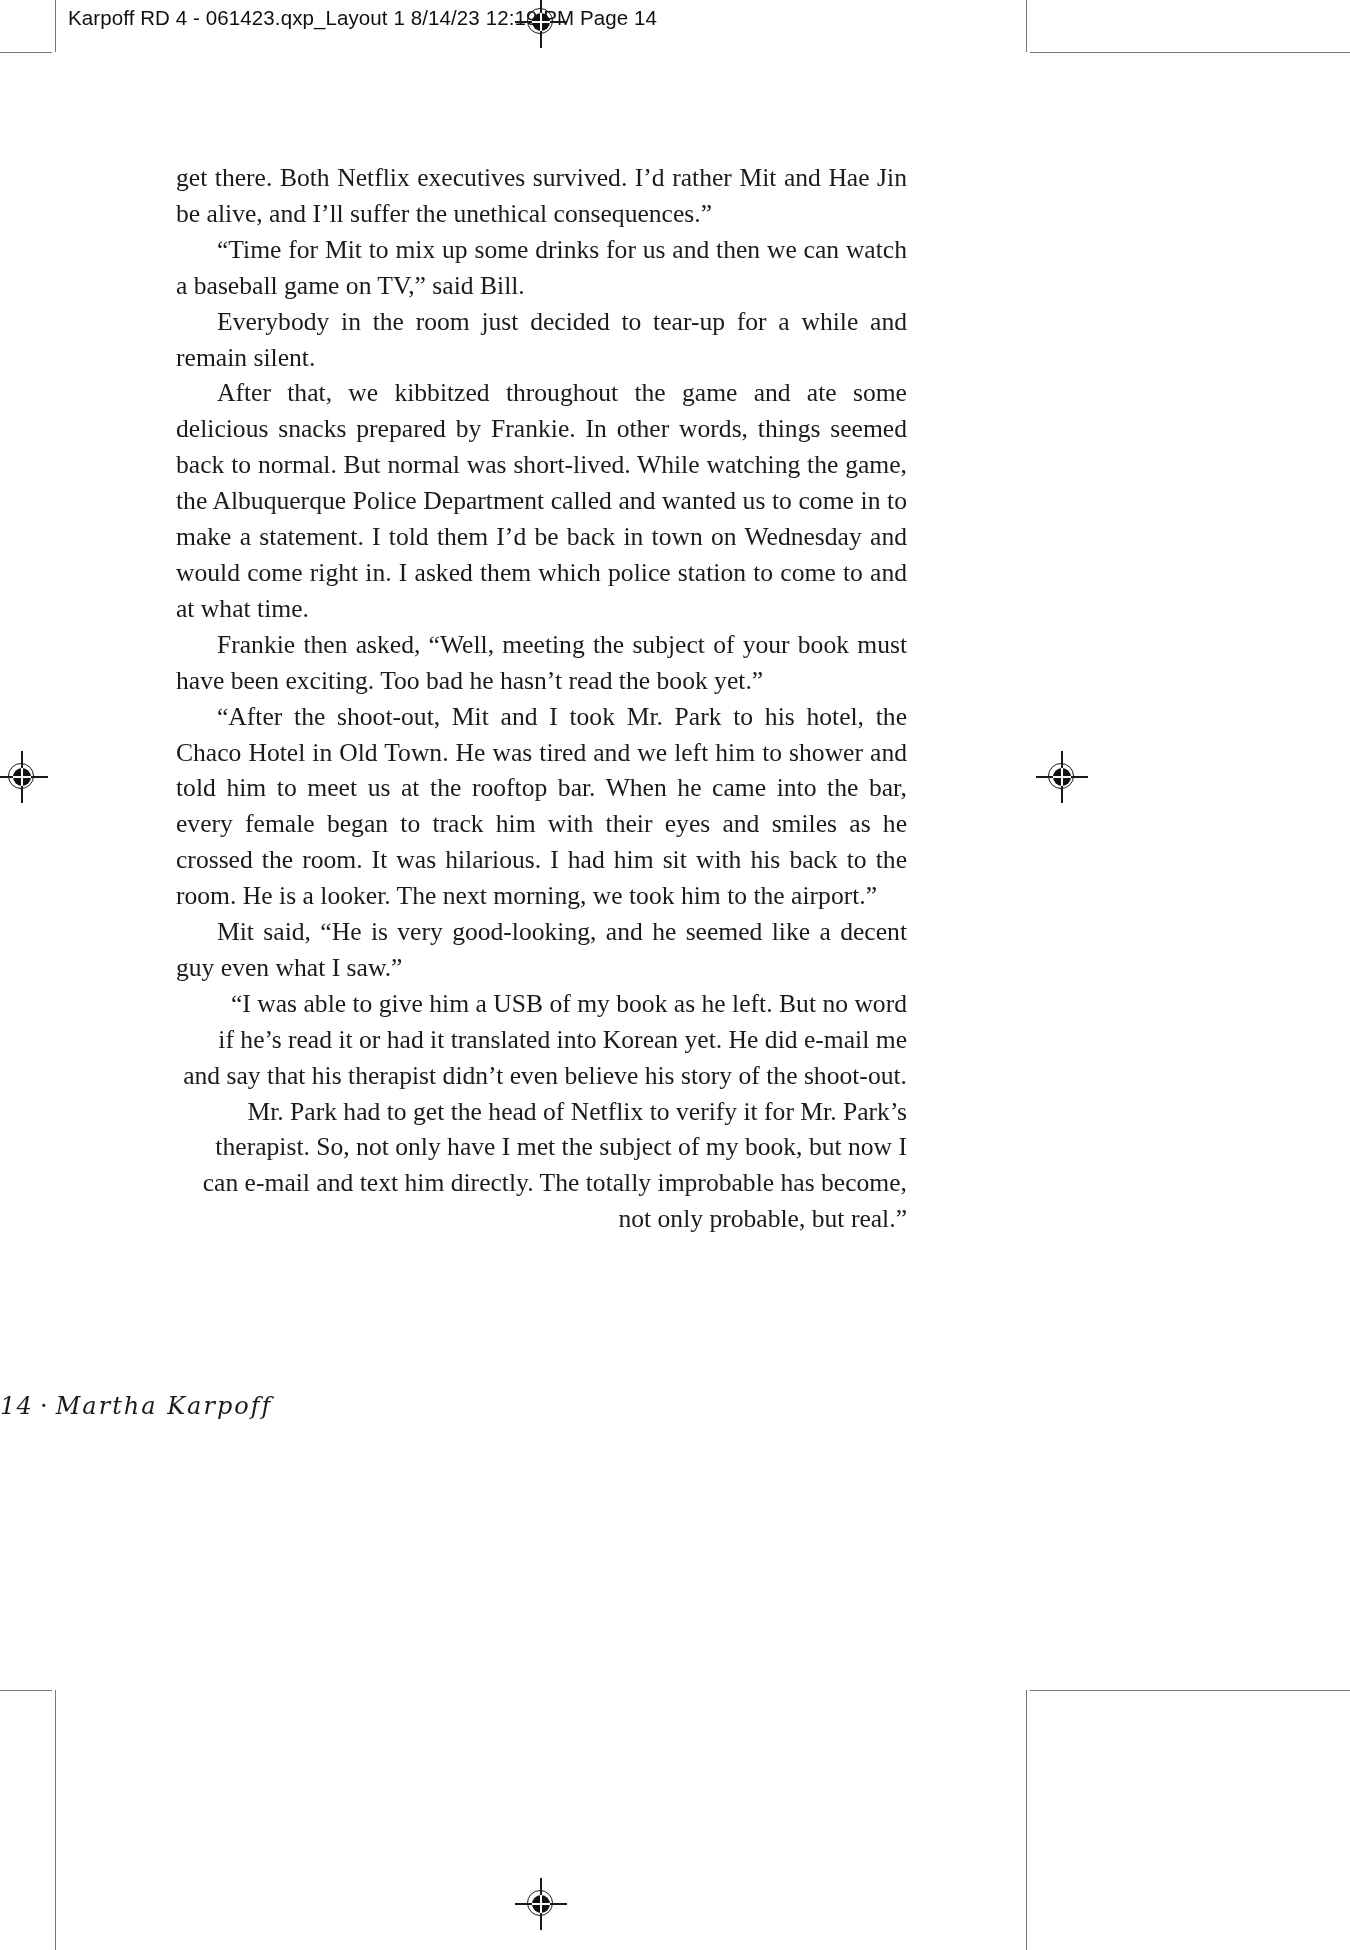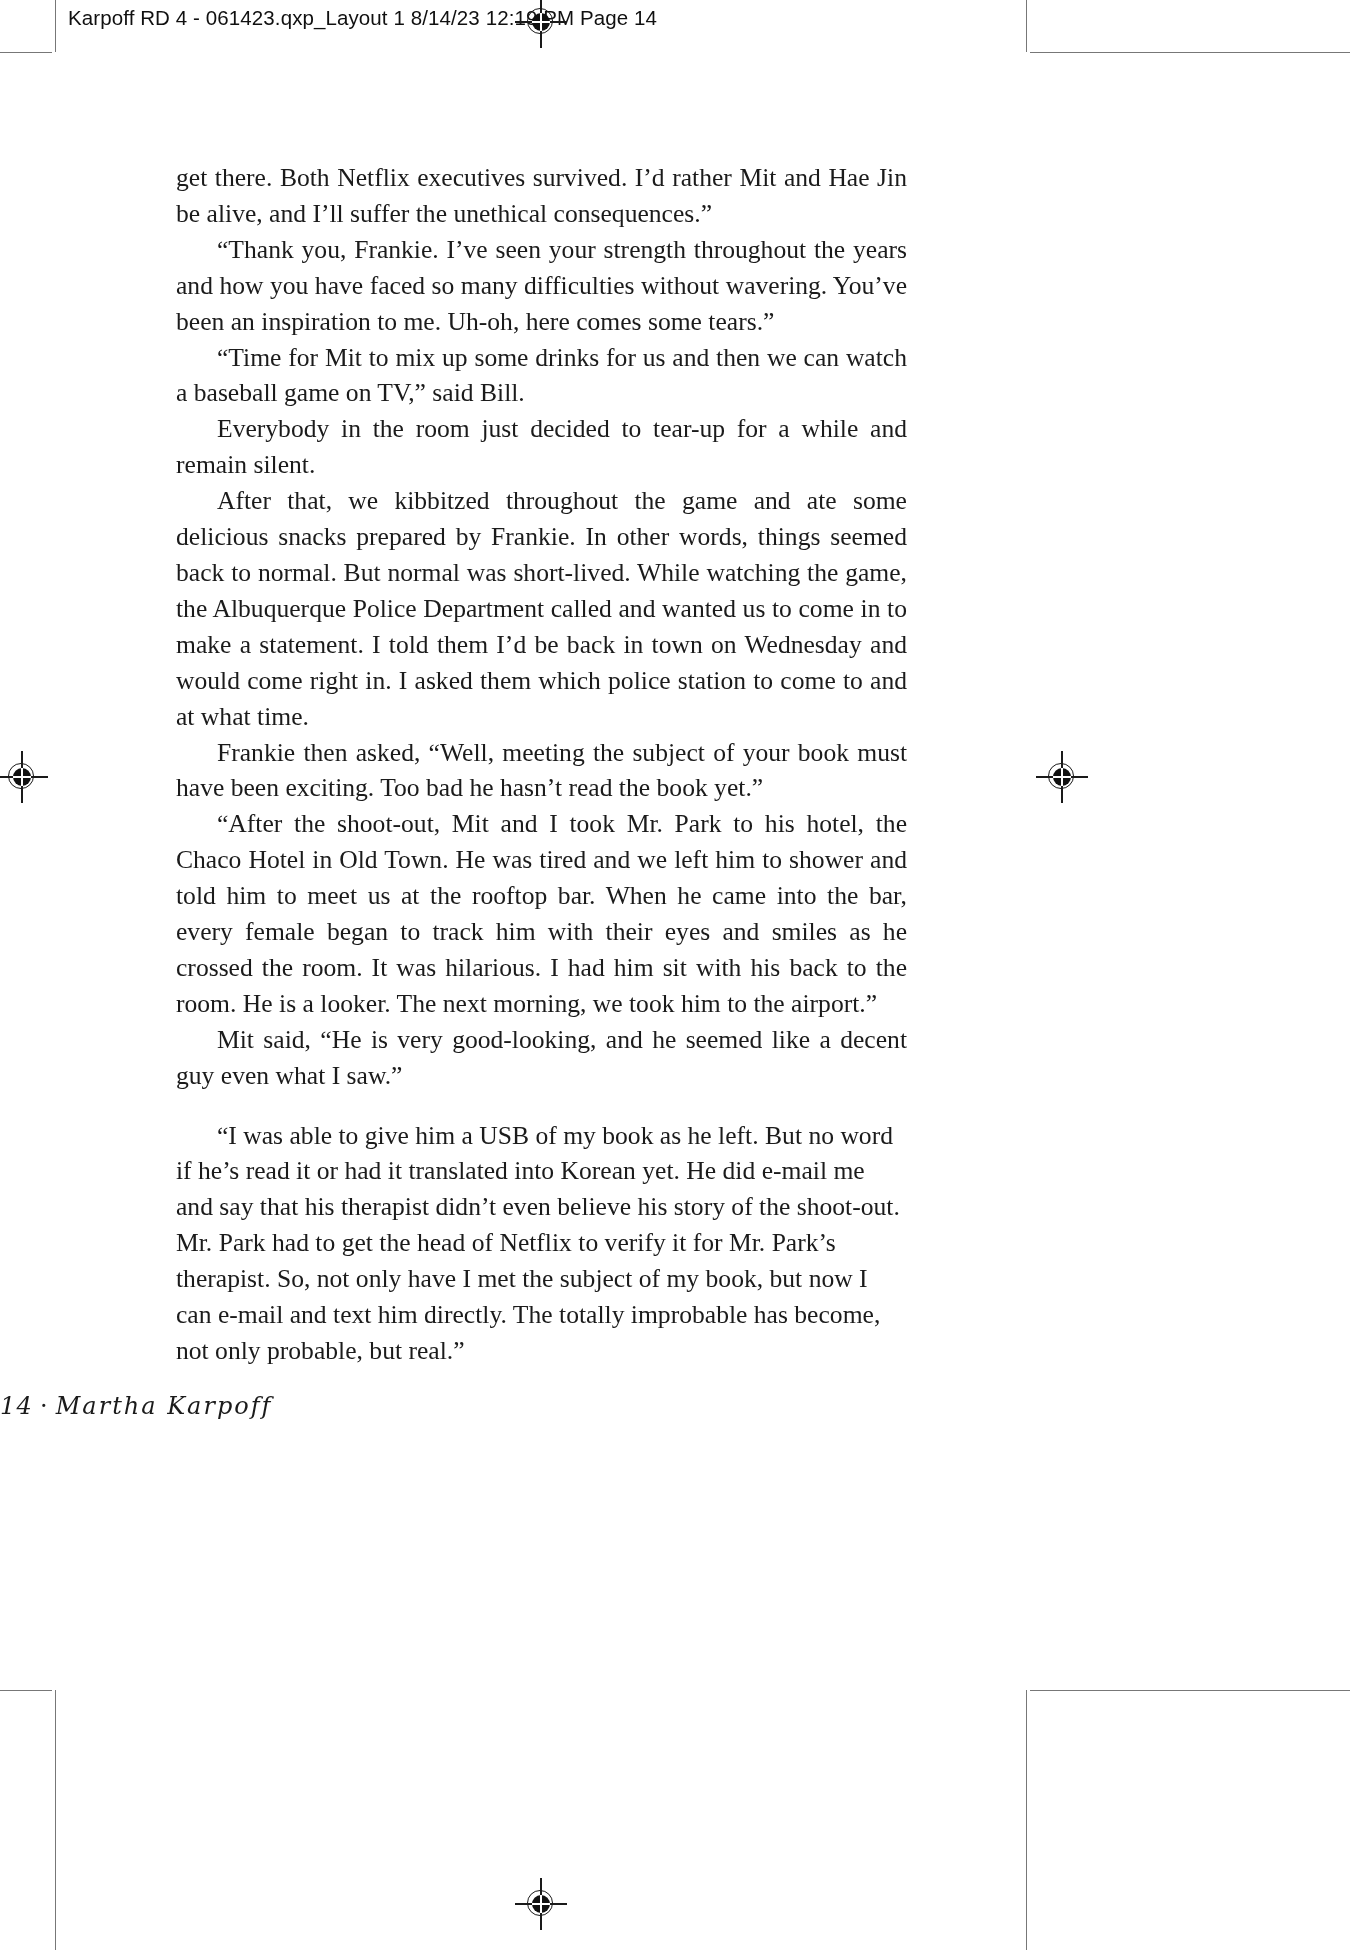"“Thank you, Frankie. I’ve seen" p.indent { html: <p>“Thank you, Frankie. I’ve seen your strength throughout the years and how you have faced so many difficulties without wavering. You’ve been an inspiration to me. Uh-oh, here comes some tears.”</p> -> none }
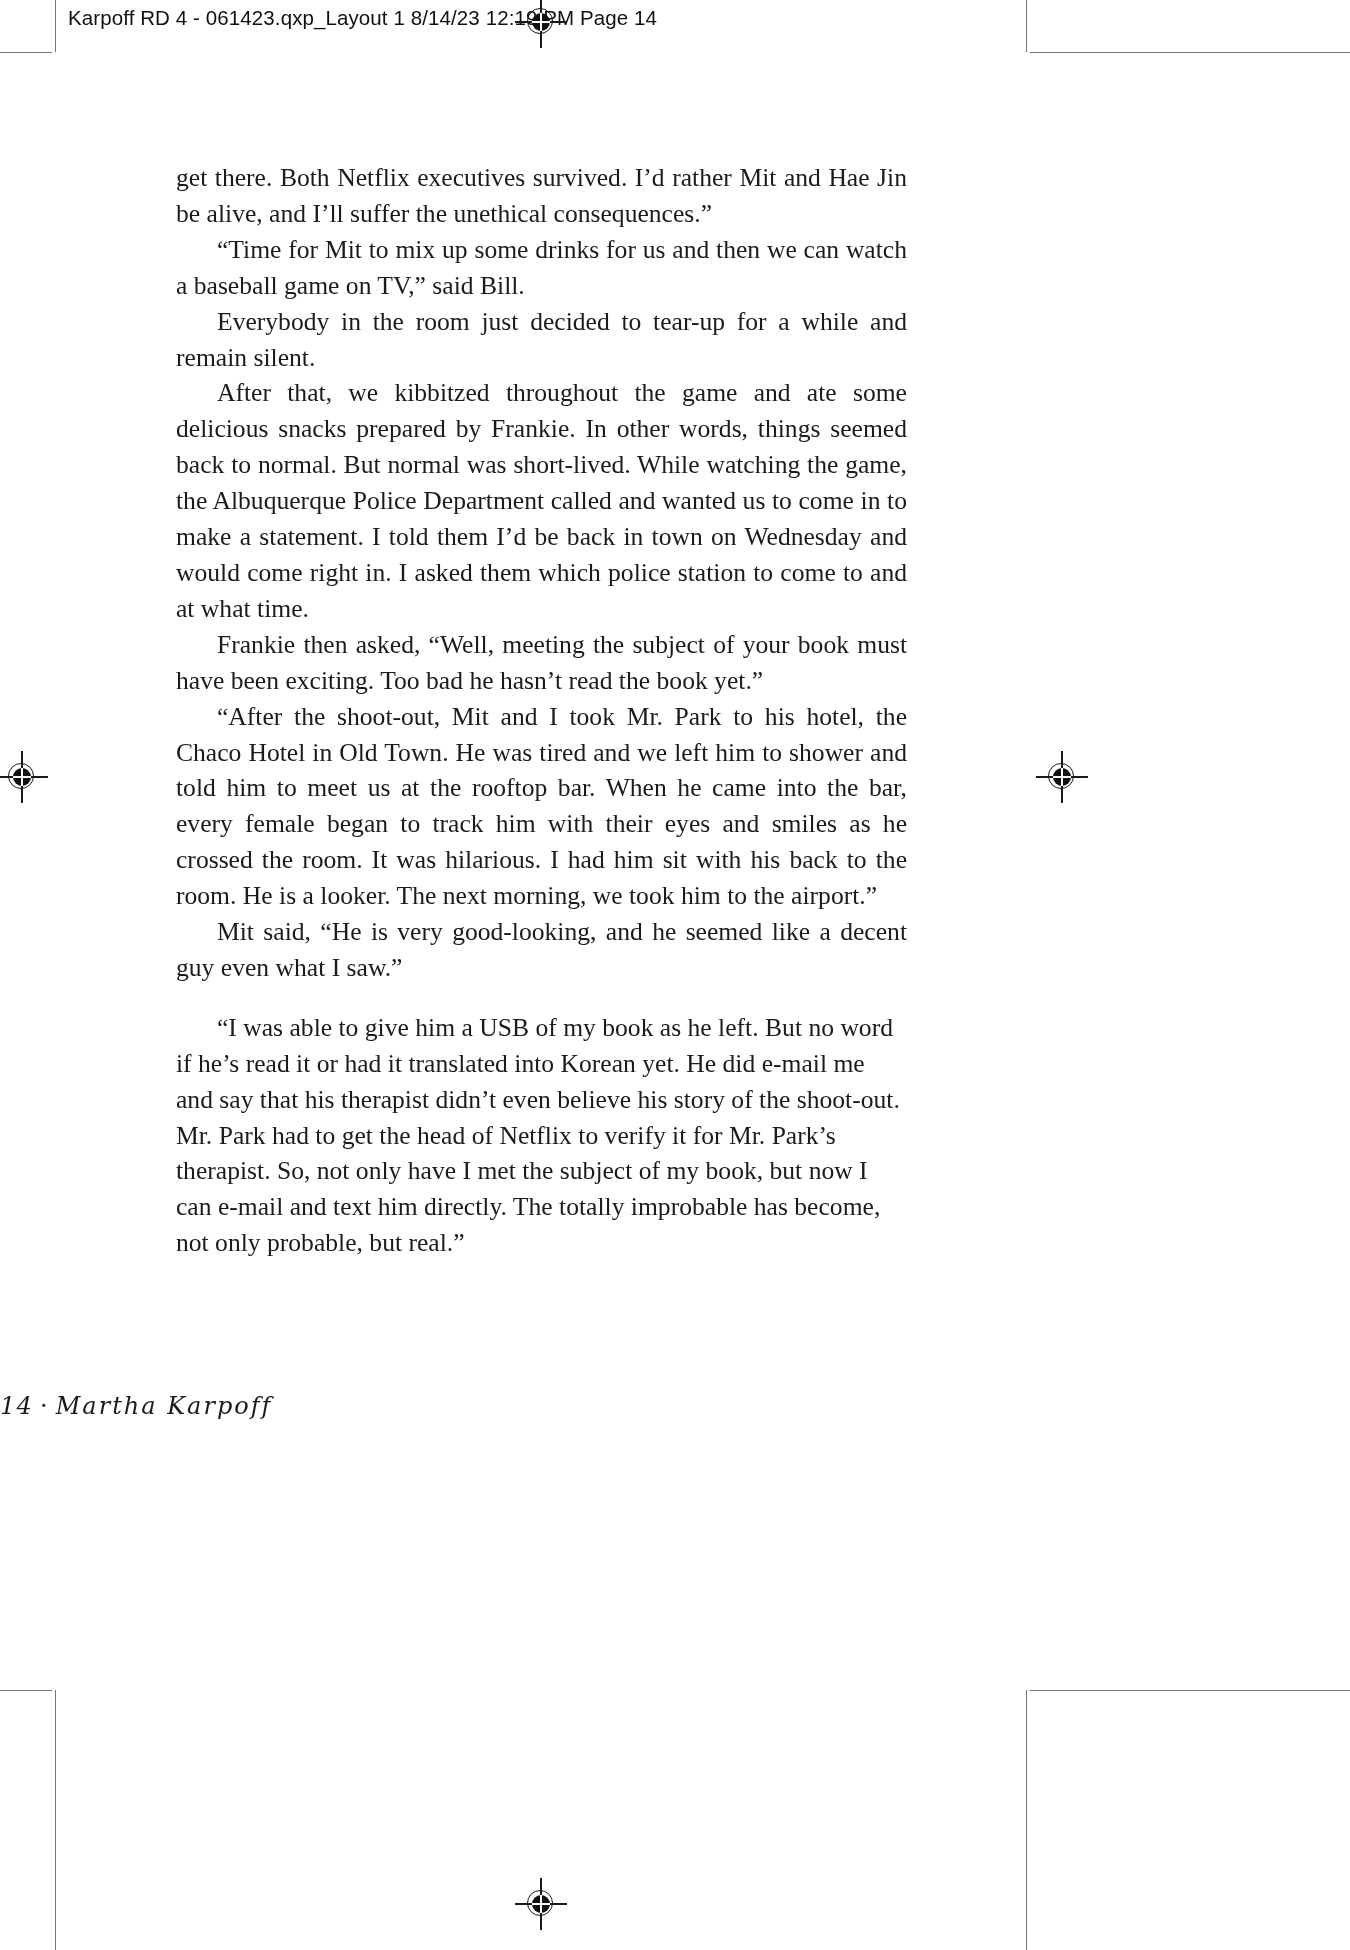"“I was able to give" .page-body p:last-child { margin-top: 24px -> none; text-align: left -> right }
